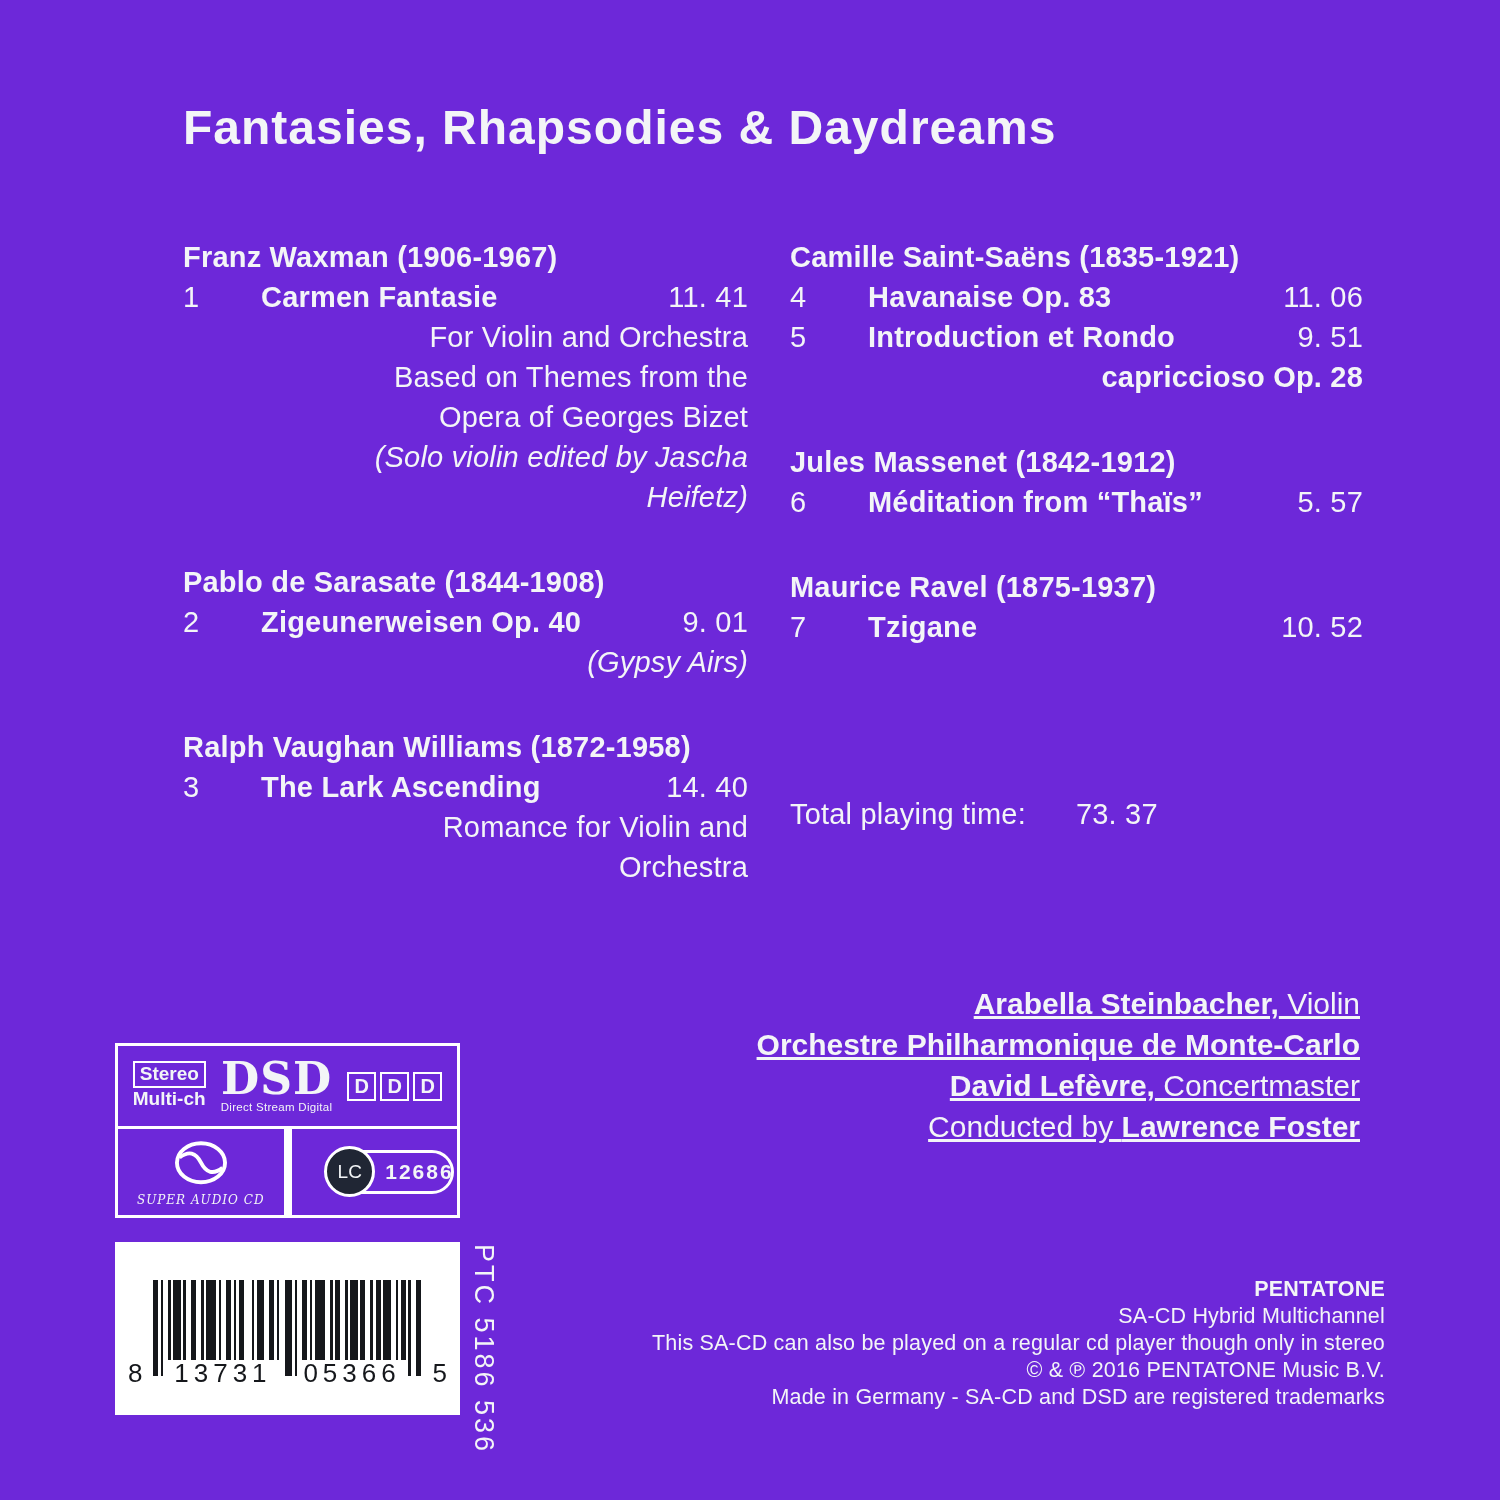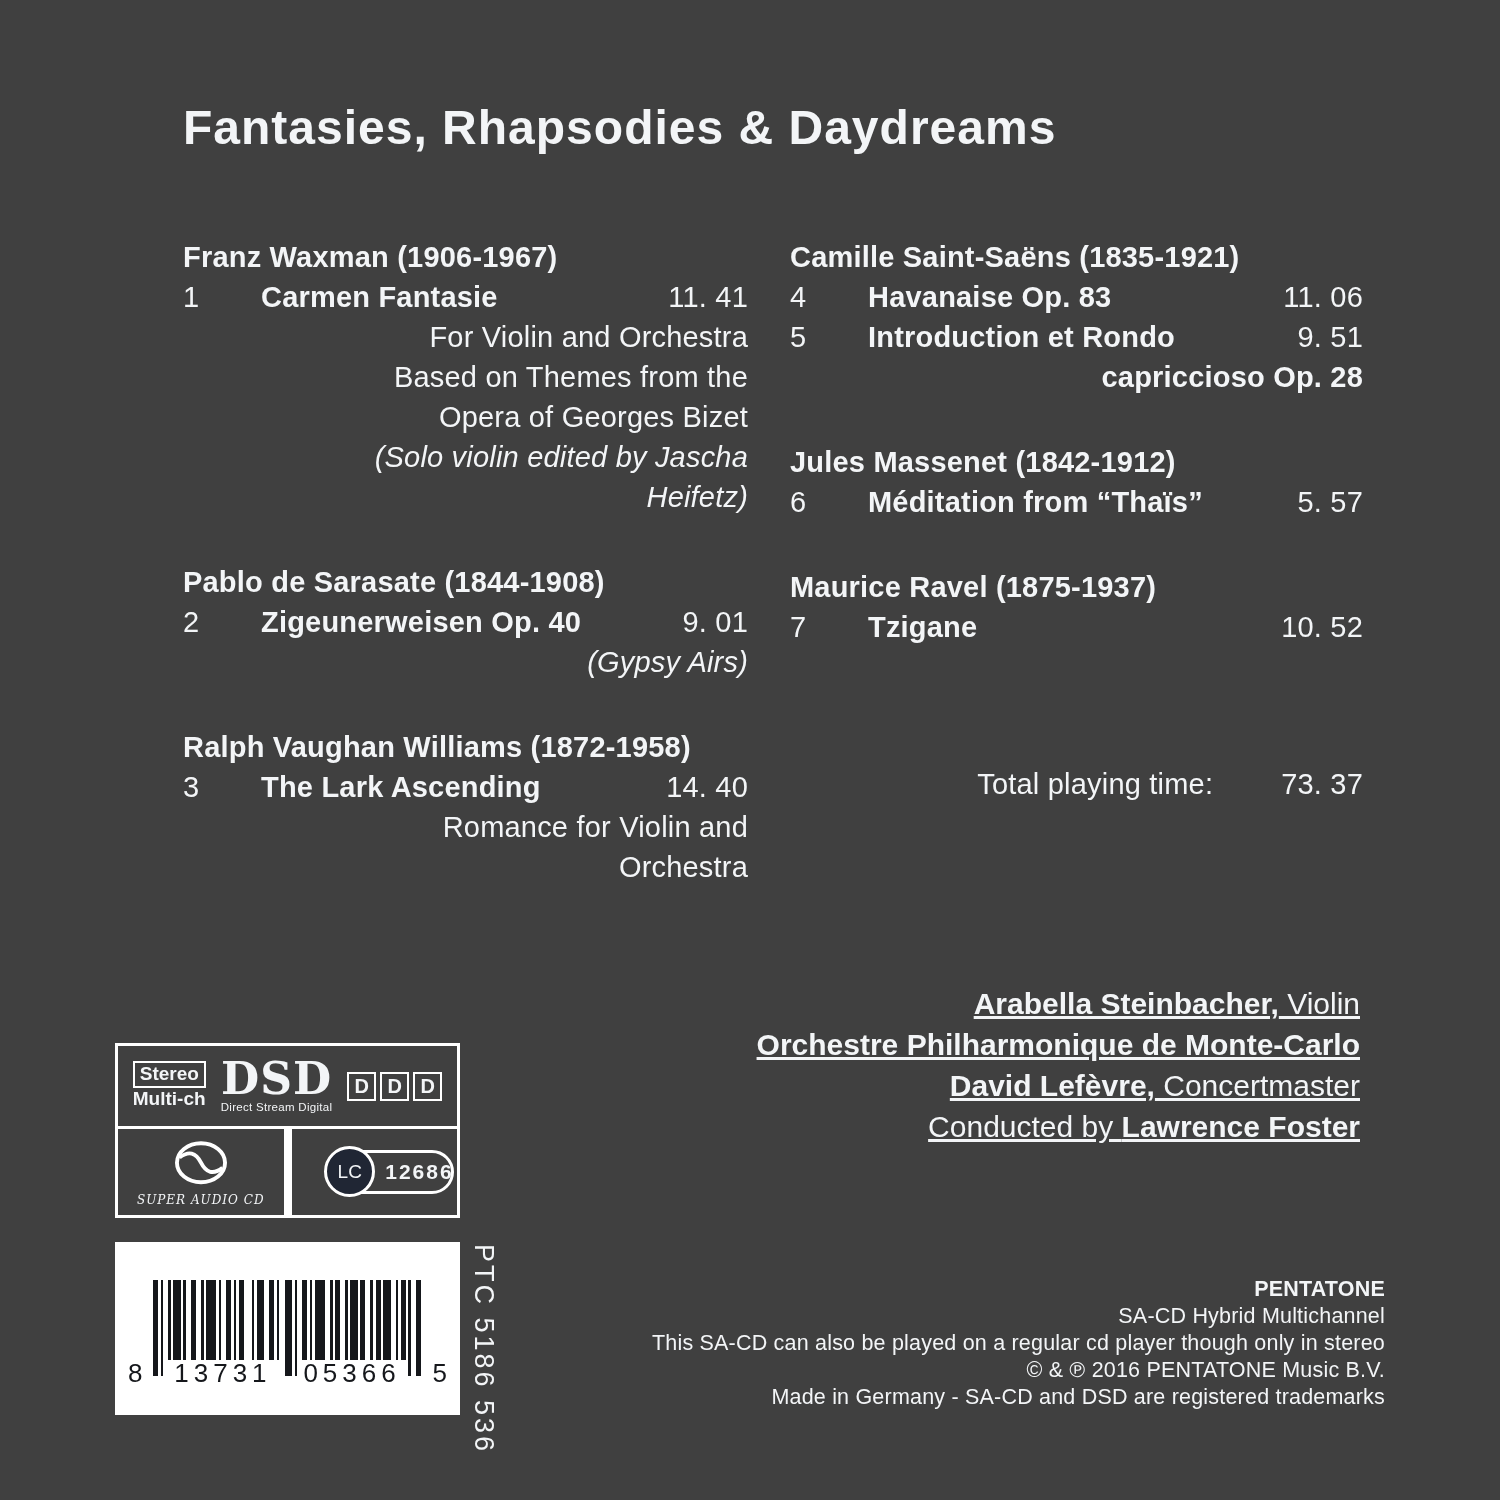"Fantasies, Rhapsodies & Daydreams" div.canvas { background: #404040 -> #6d28d9 }
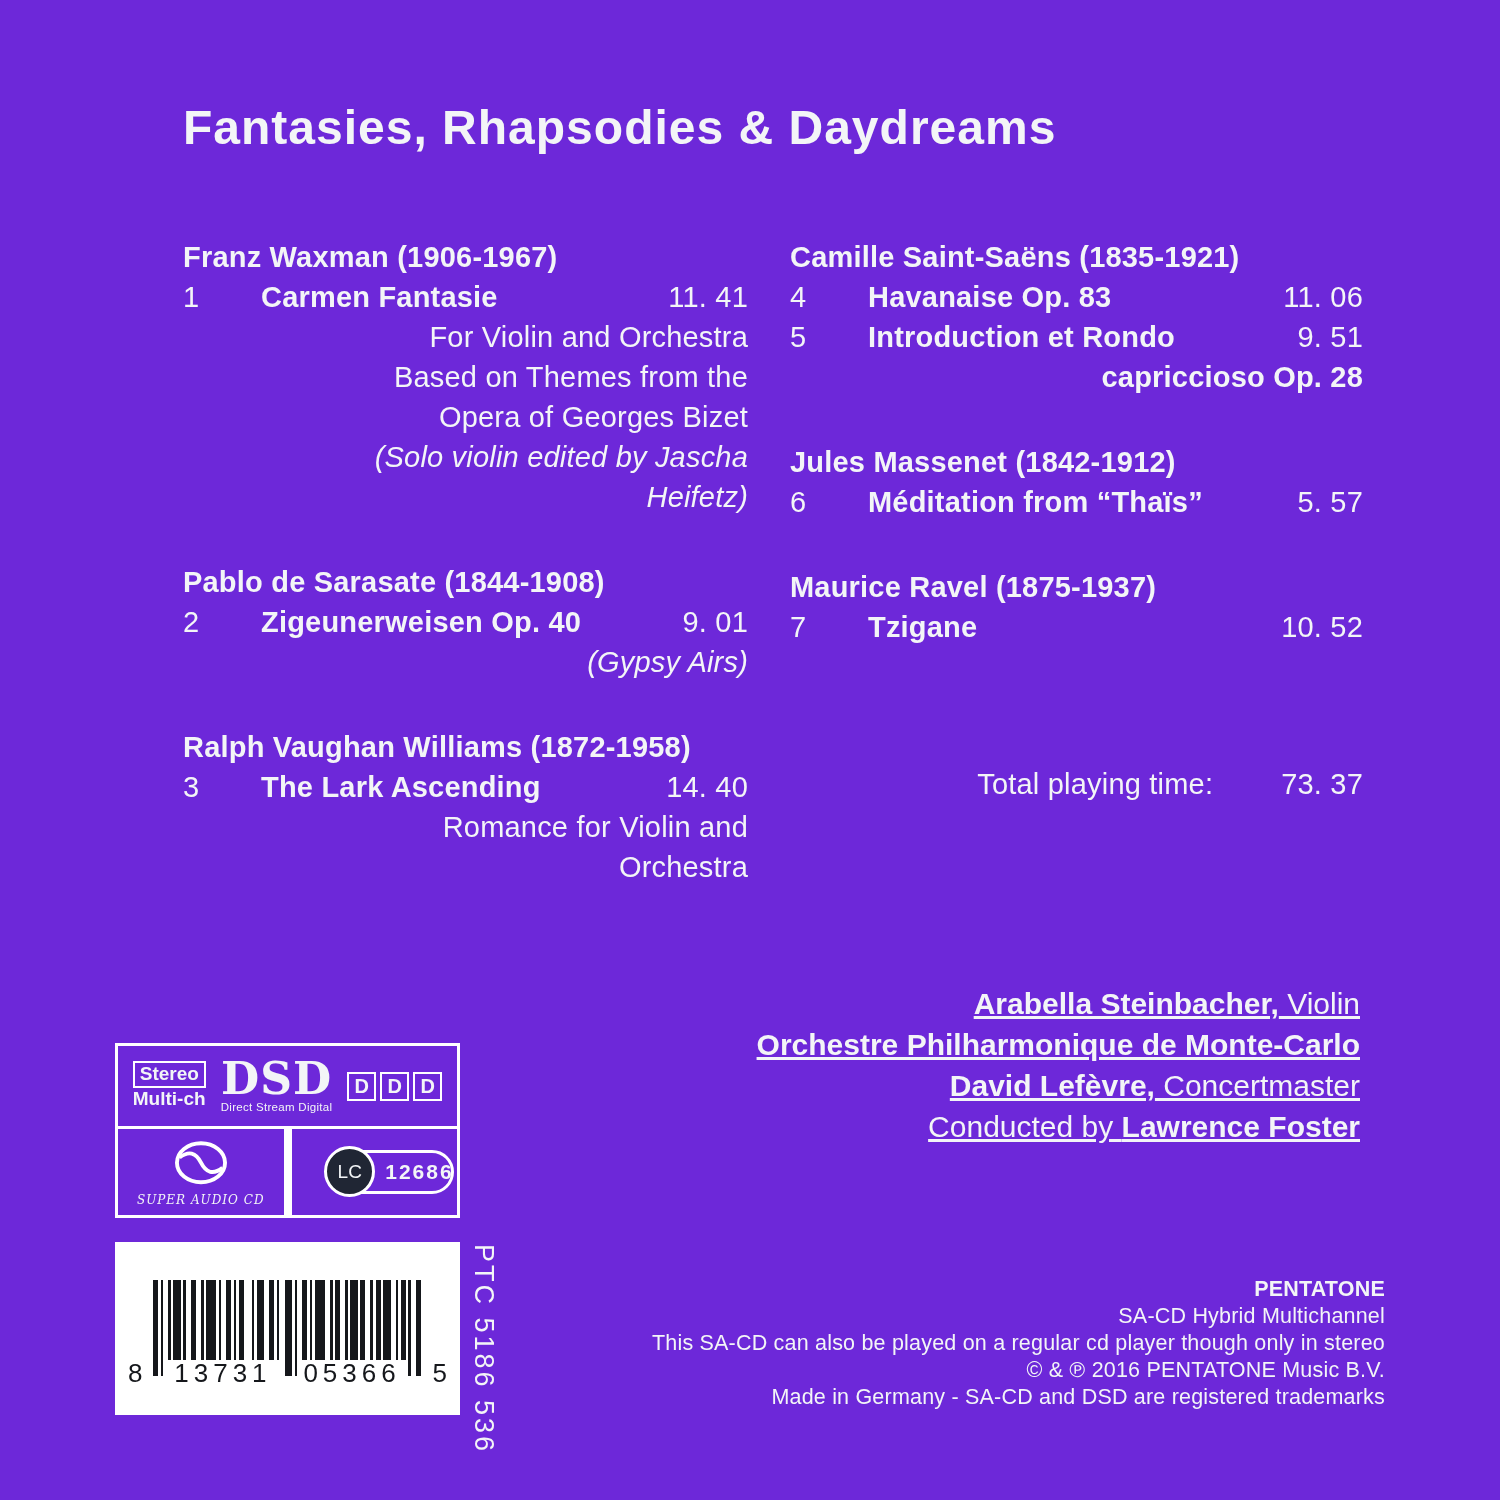"Total playing time:" .total-row { gap: 68px -> 50px; justify-content: flex-end -> none; top: 527px -> 557px }
